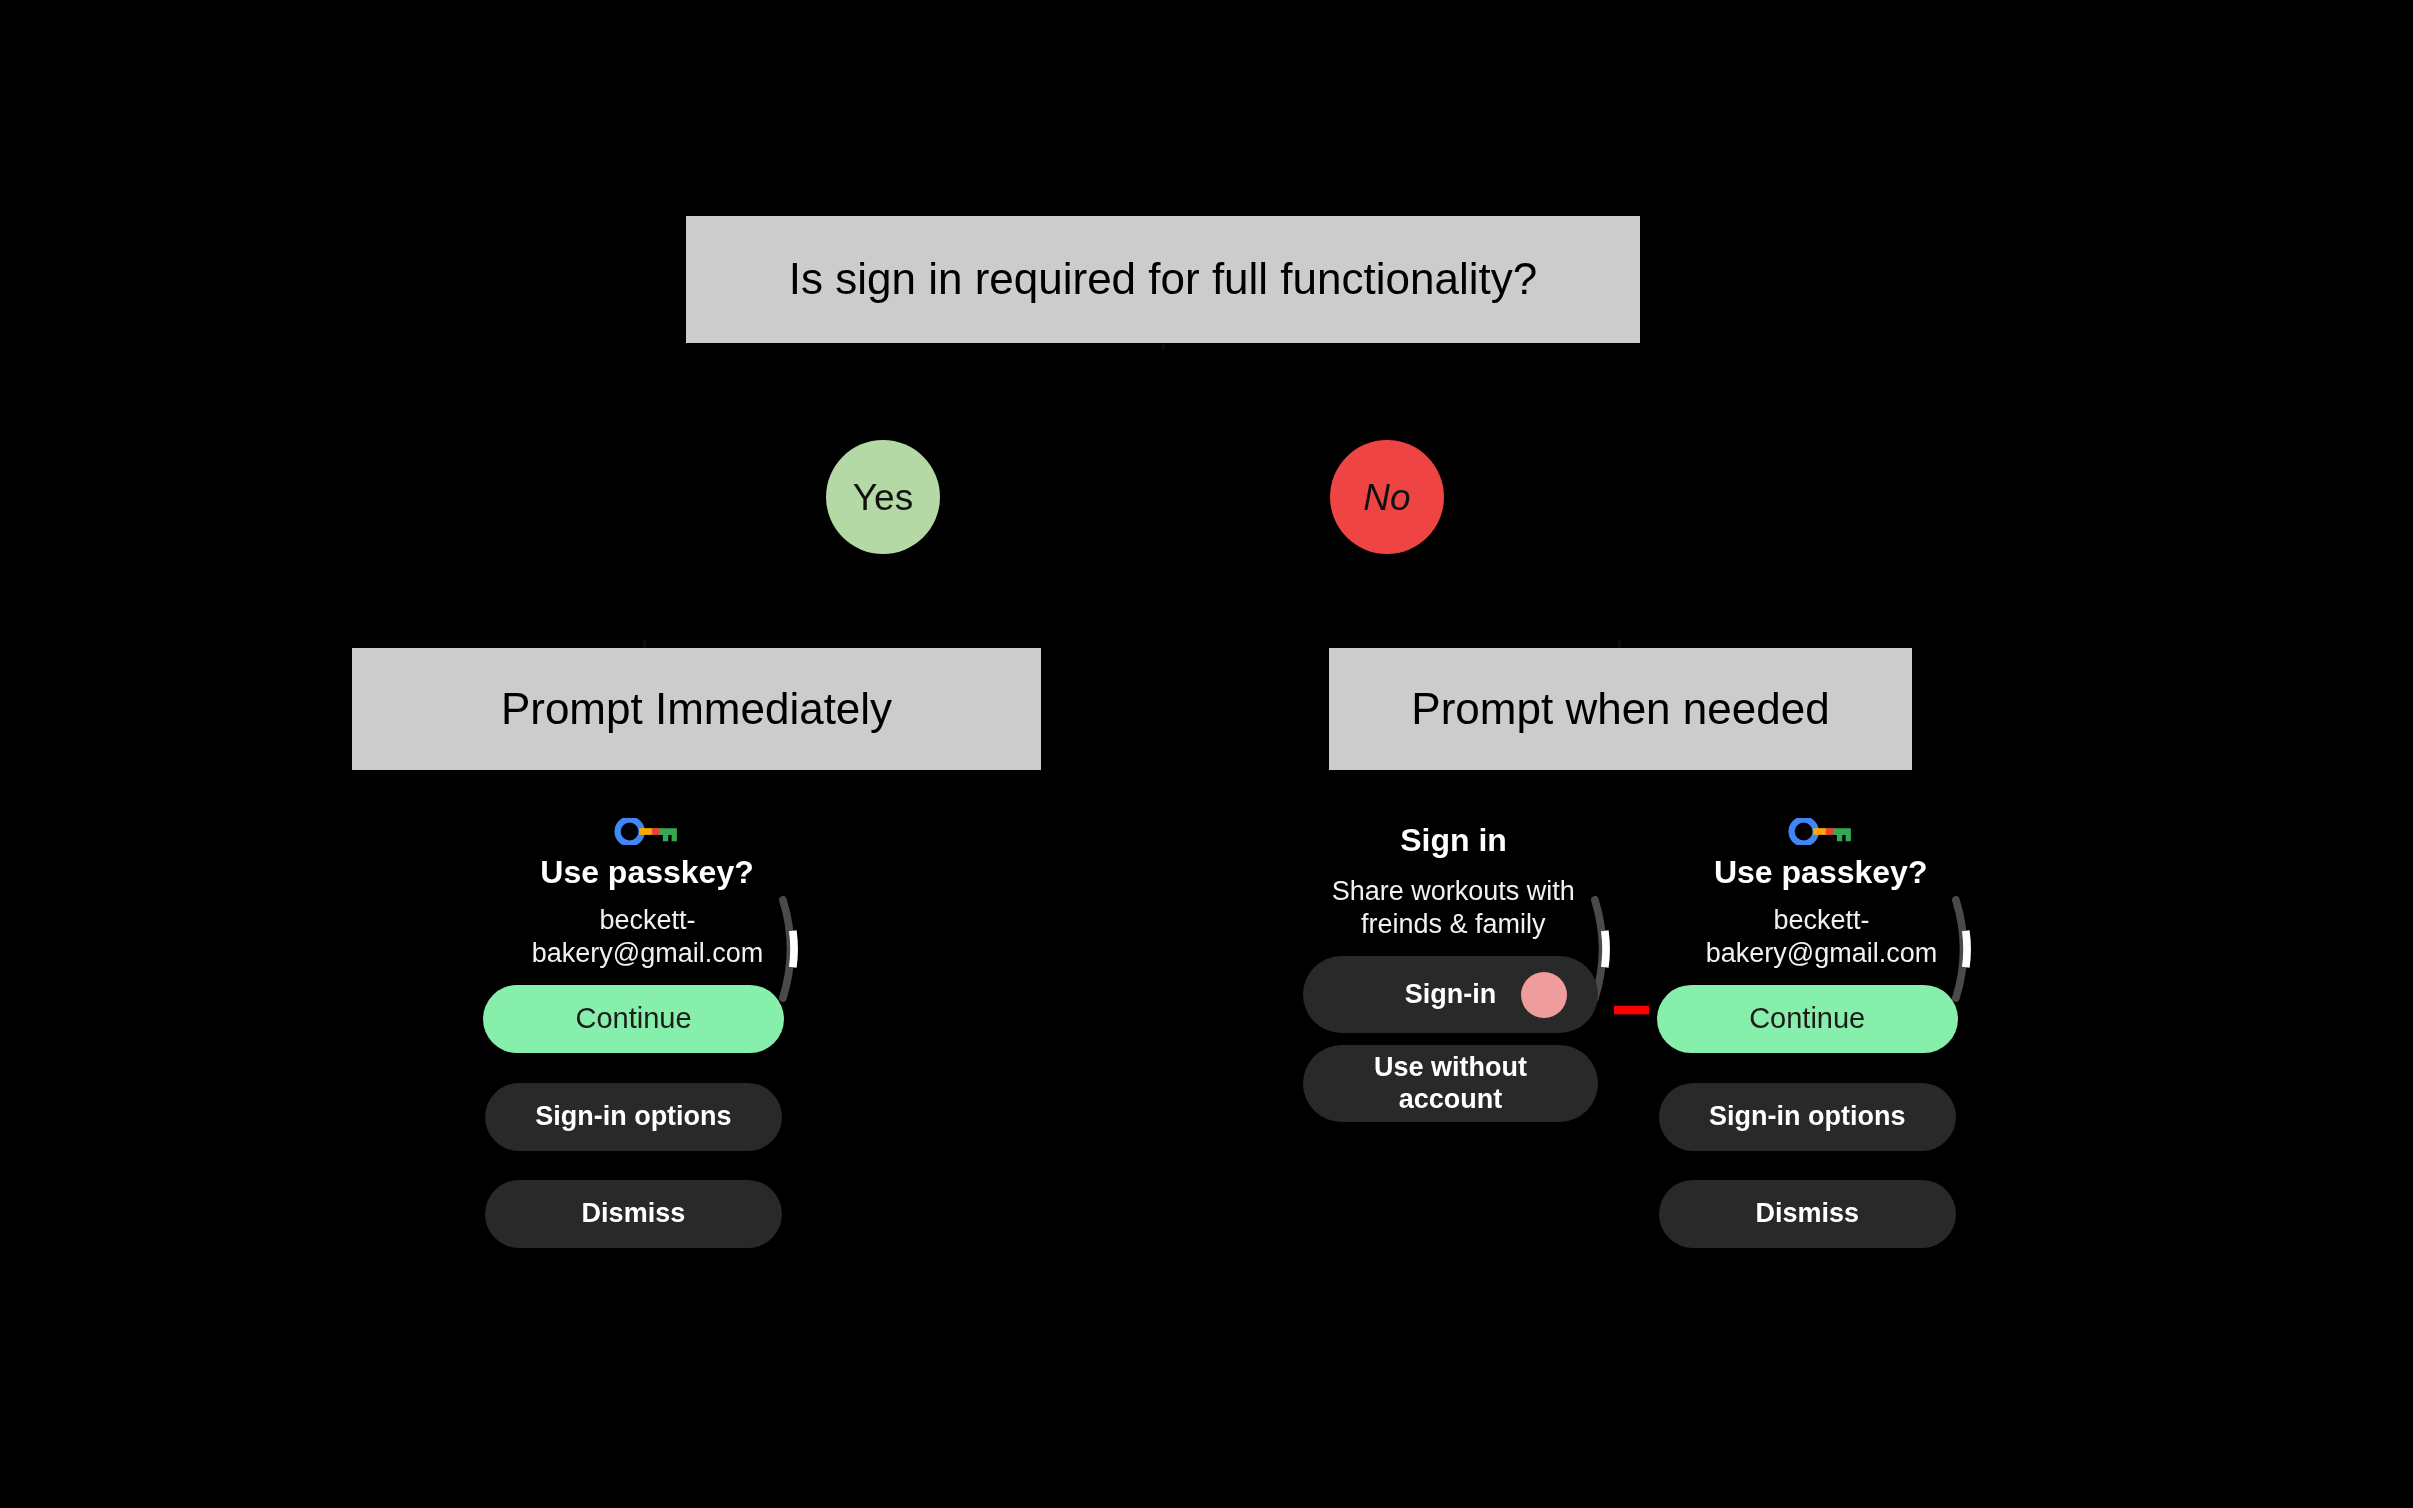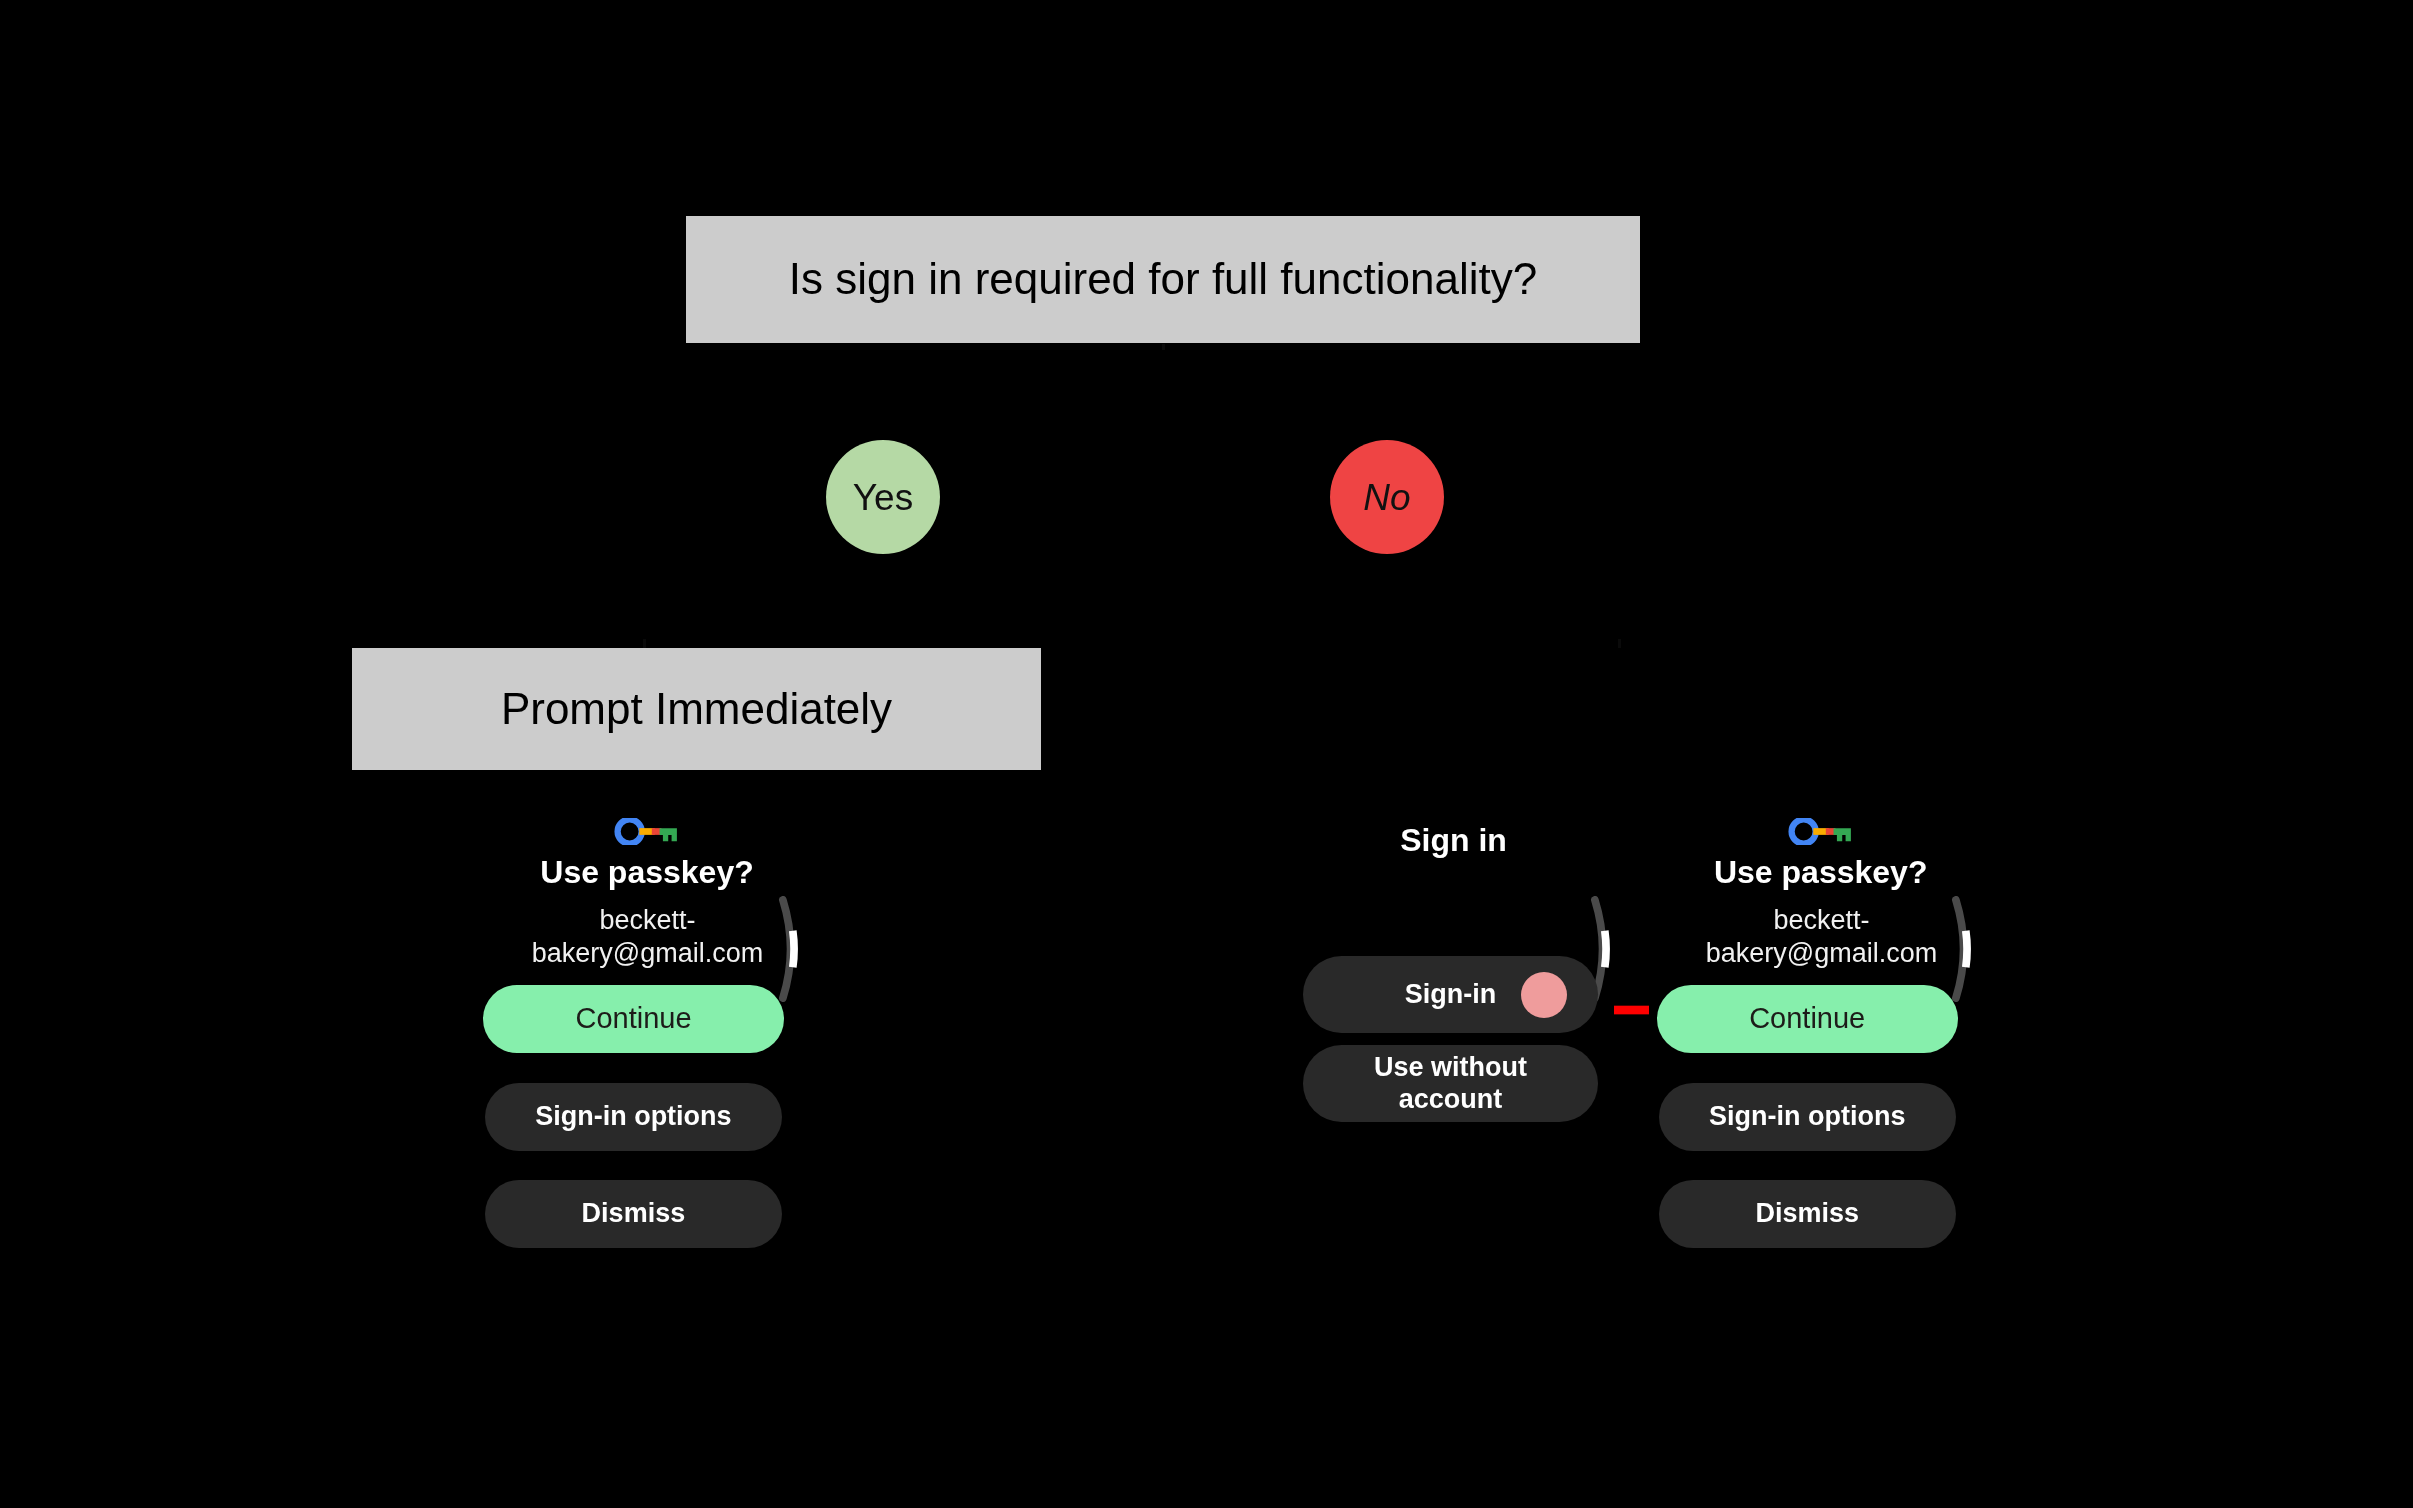"Prompt when needed" div.flow-box { html: none -> <div>Prompt when needed</div> }
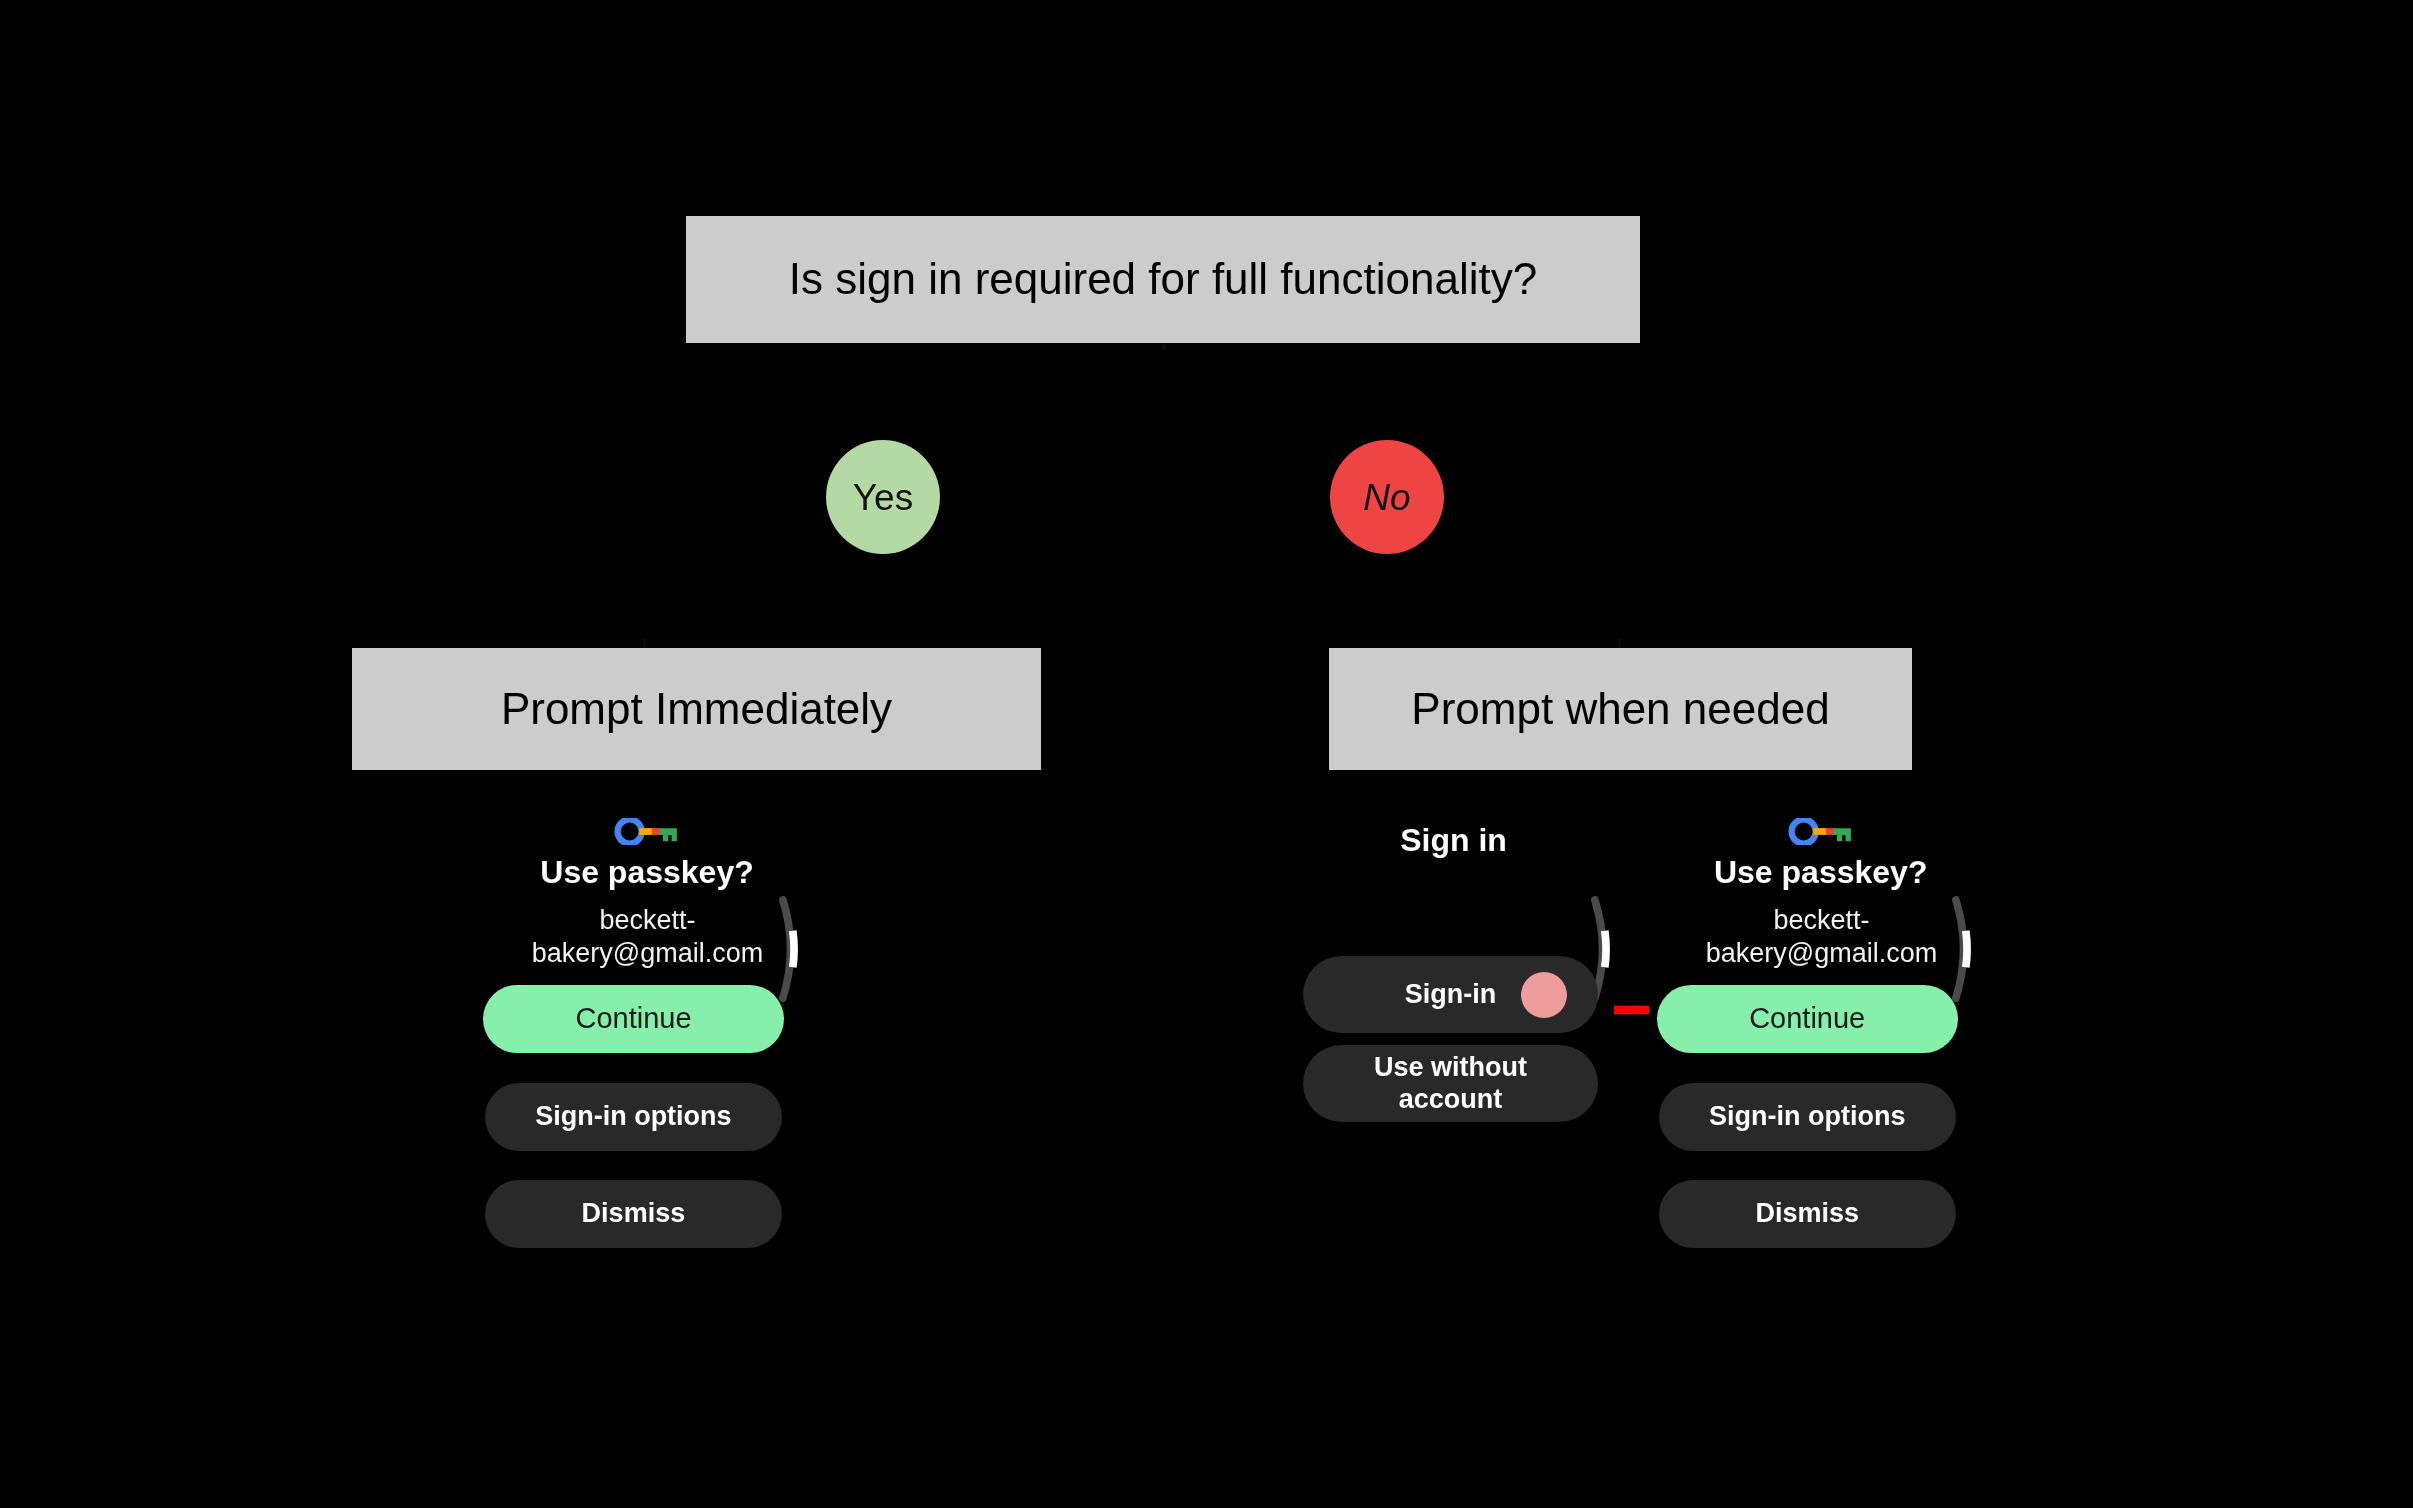"Share workouts with freinds &" div.watch-sub { html: none -> <div>Share workouts with freinds &amp; family</div> }
